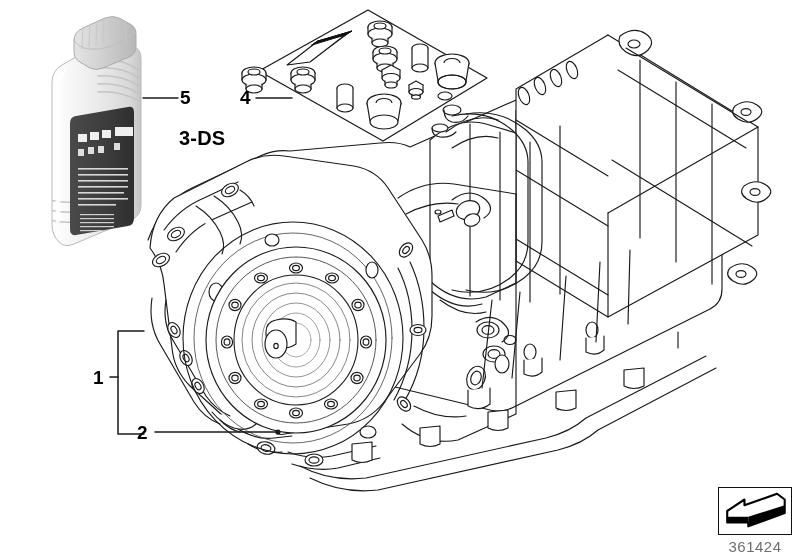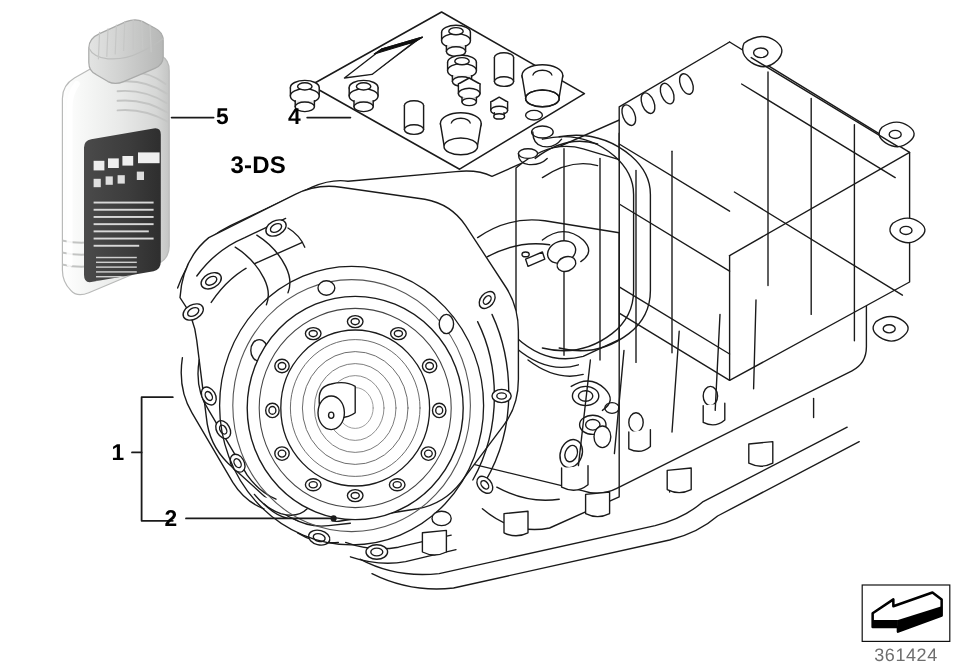"3-DS" #variant-label { left: 192px -> 179px }
